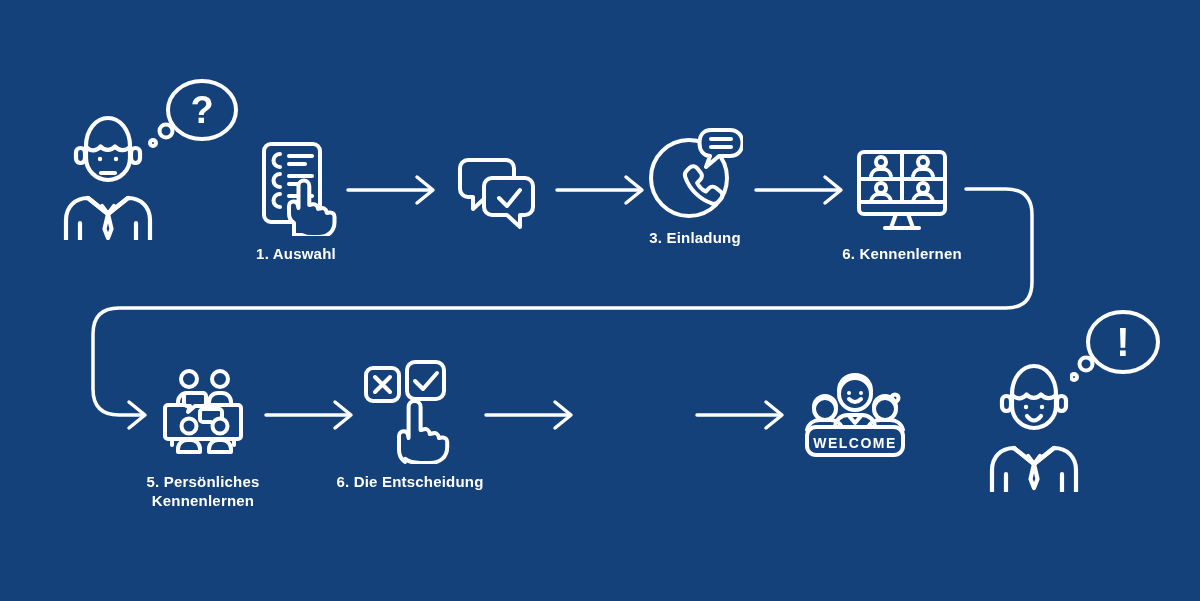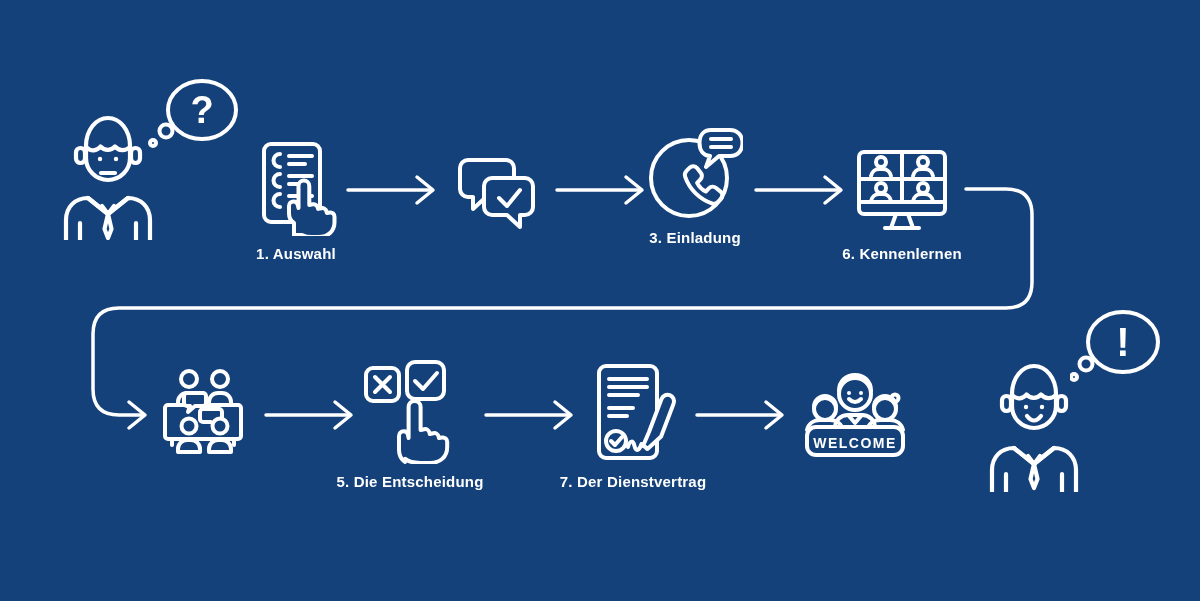"5. Persönliches Kennenlernen" div.step-label { html: none -> <div>5. Persönliches Kennenlernen</div> }
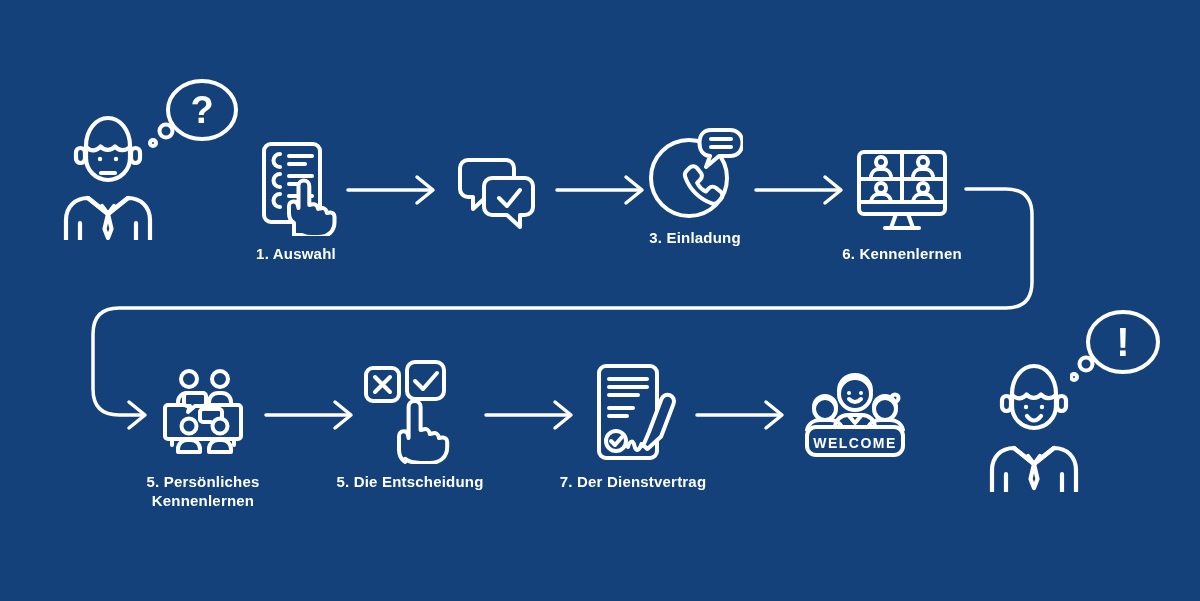"5. Die Entscheidung" div.step-label { text: 5 -> 6 }
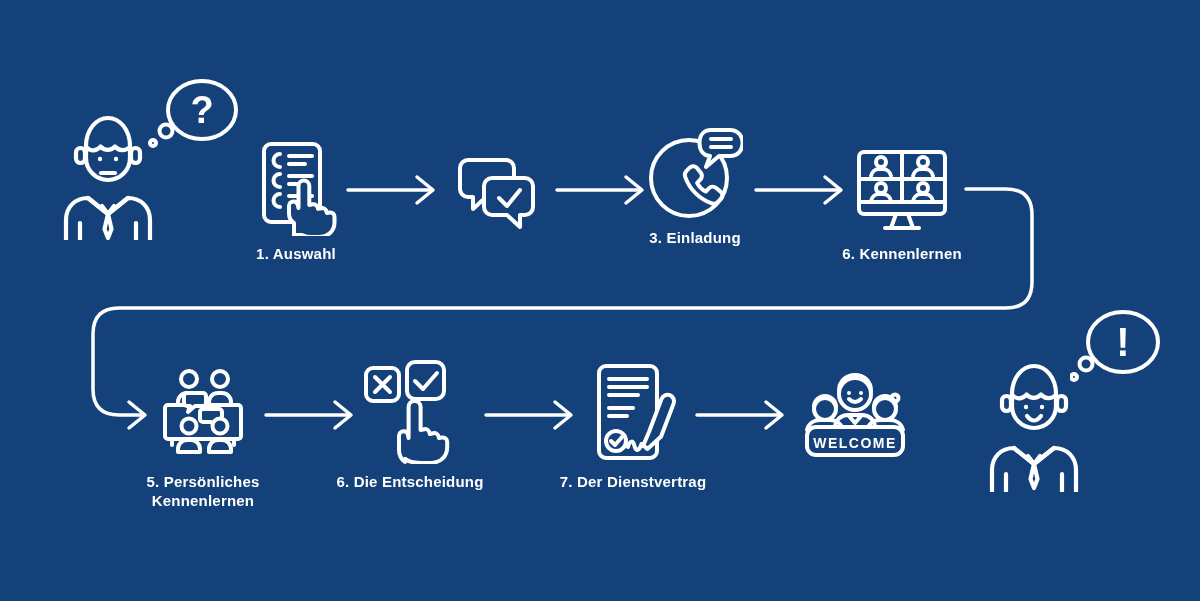"7. Der Dienstvertrag" div.step { html: <div> <div> <svg> <rect></rect> <line></line> <line></line> <line></line> <line></line> <line></line> <circle></circle> <polyline></polyline> <path></path> <path></path> </svg> </div> <div>7. Der Dienstvertrag</div> </div> -> none }
